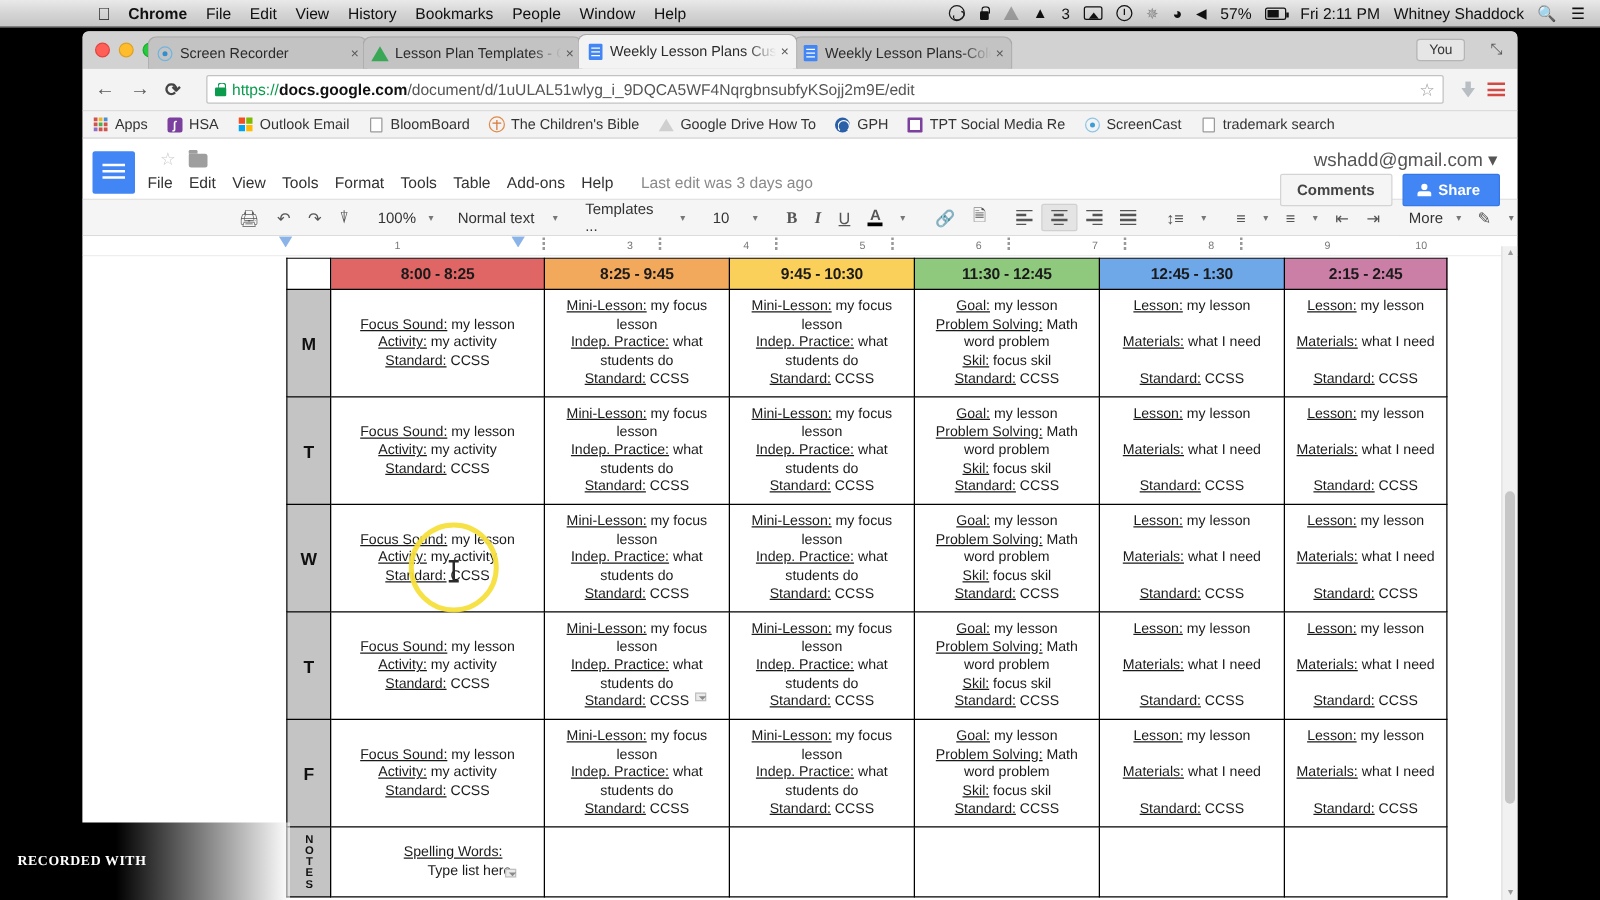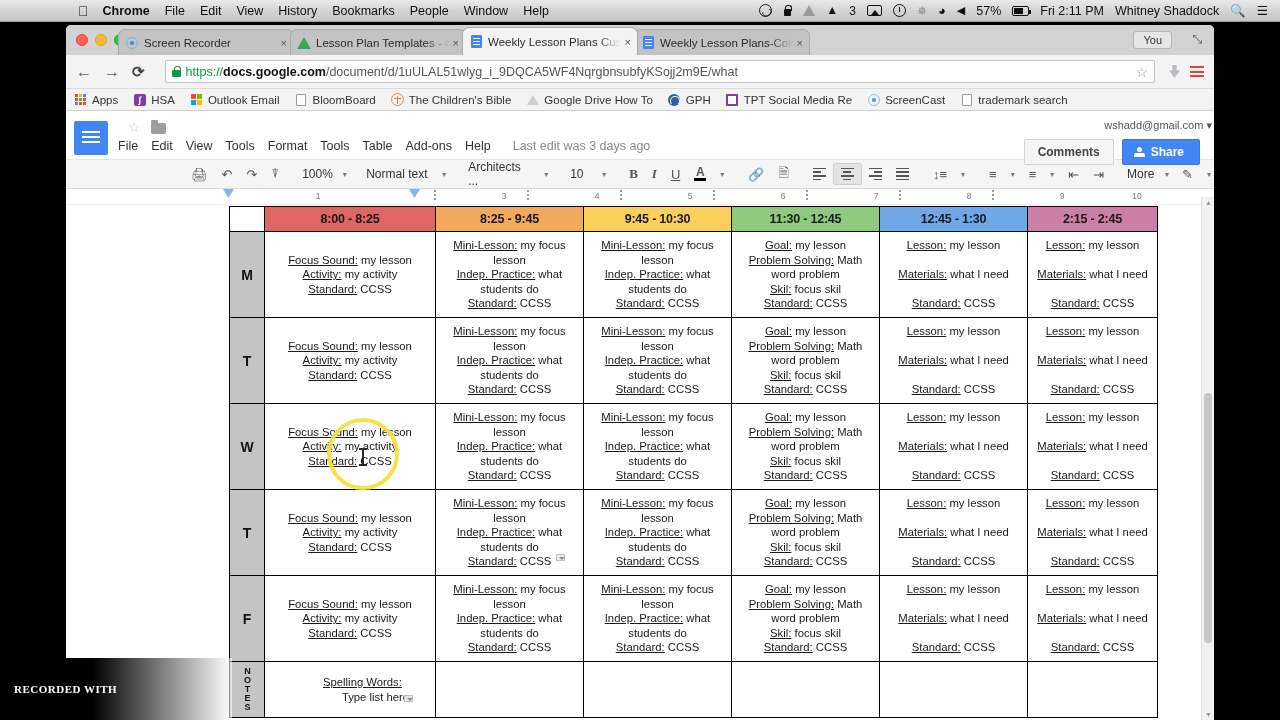"/document/d/1uULAL51wlyg_i_9DQCA5WF4Nqrg" span.url-path { text: 9DQCA5WF4NqrgbnsubfyKSojj2m9E/what -> 9DQCA5WF4NqrgbnsubfyKSojj2m9E/edit }
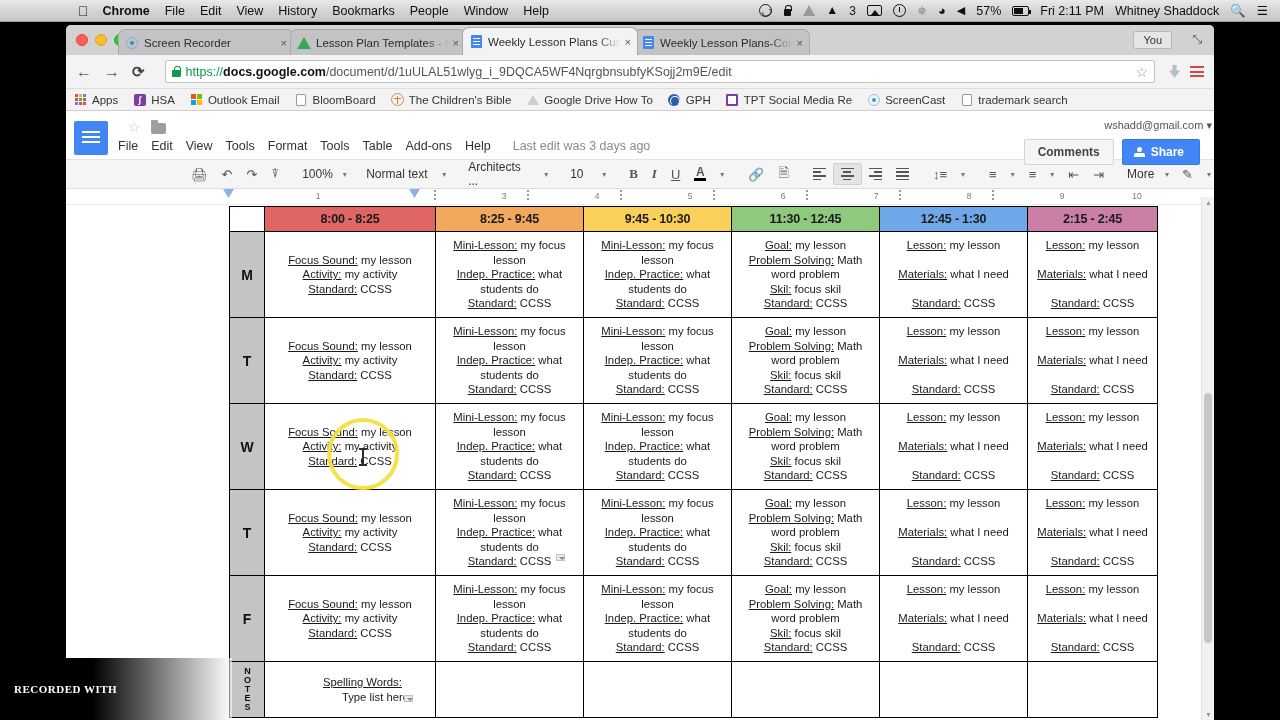"wshadd@gmail.com ▾" .docs-acct { font-size: 11px -> 15px; right: 2px -> 16px }
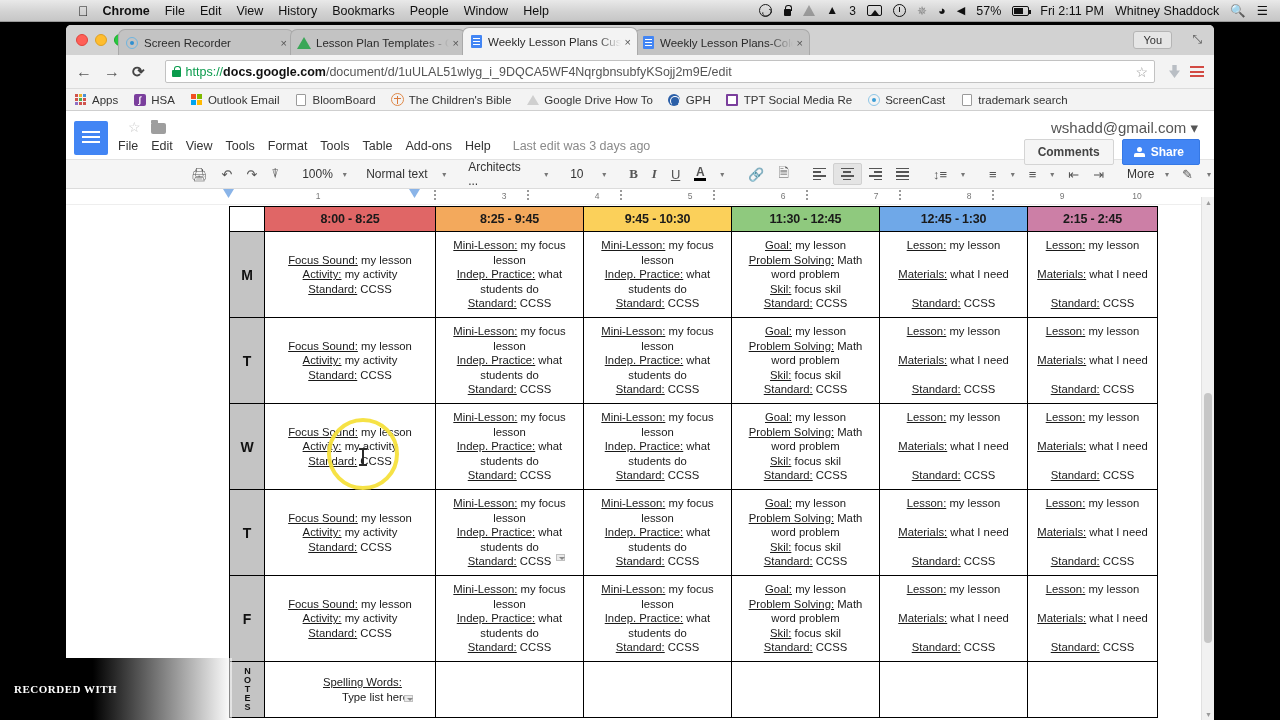"Architects ..." span { text: Architects -> Templates }
